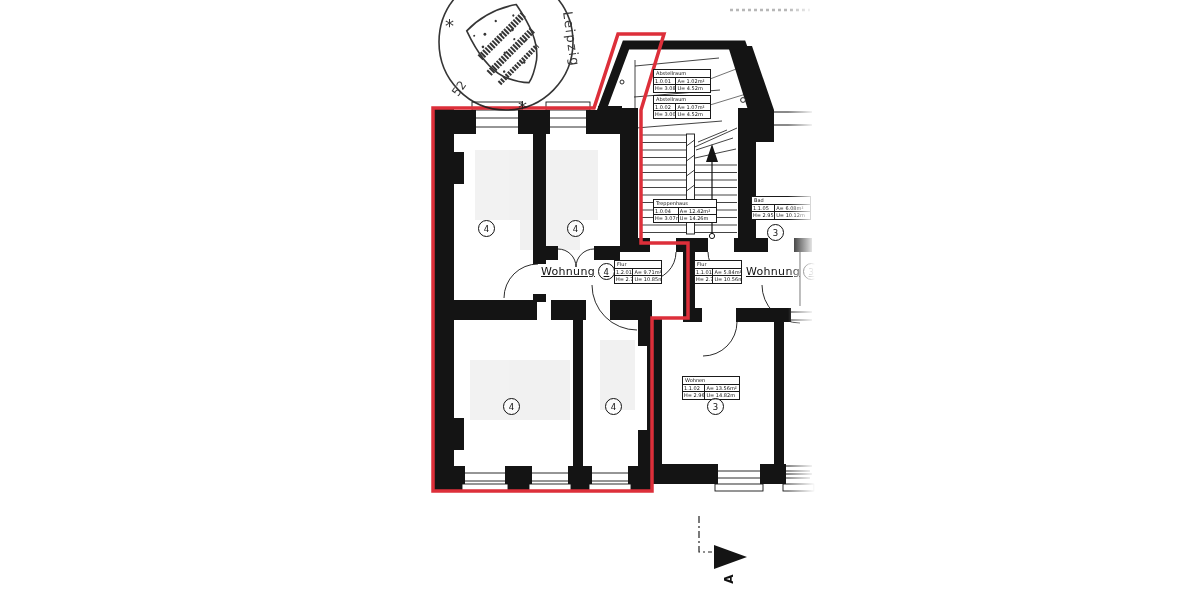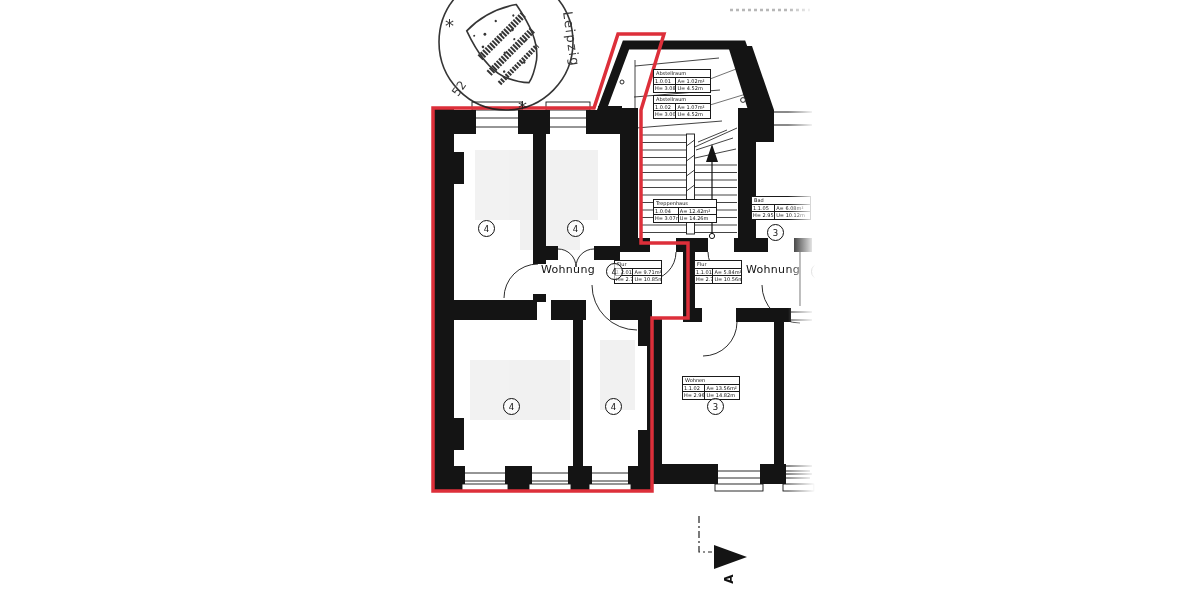"Wohnung" .wcap { align-items: none -> center; gap: 11px -> 3px; text-decoration: none -> underline }
